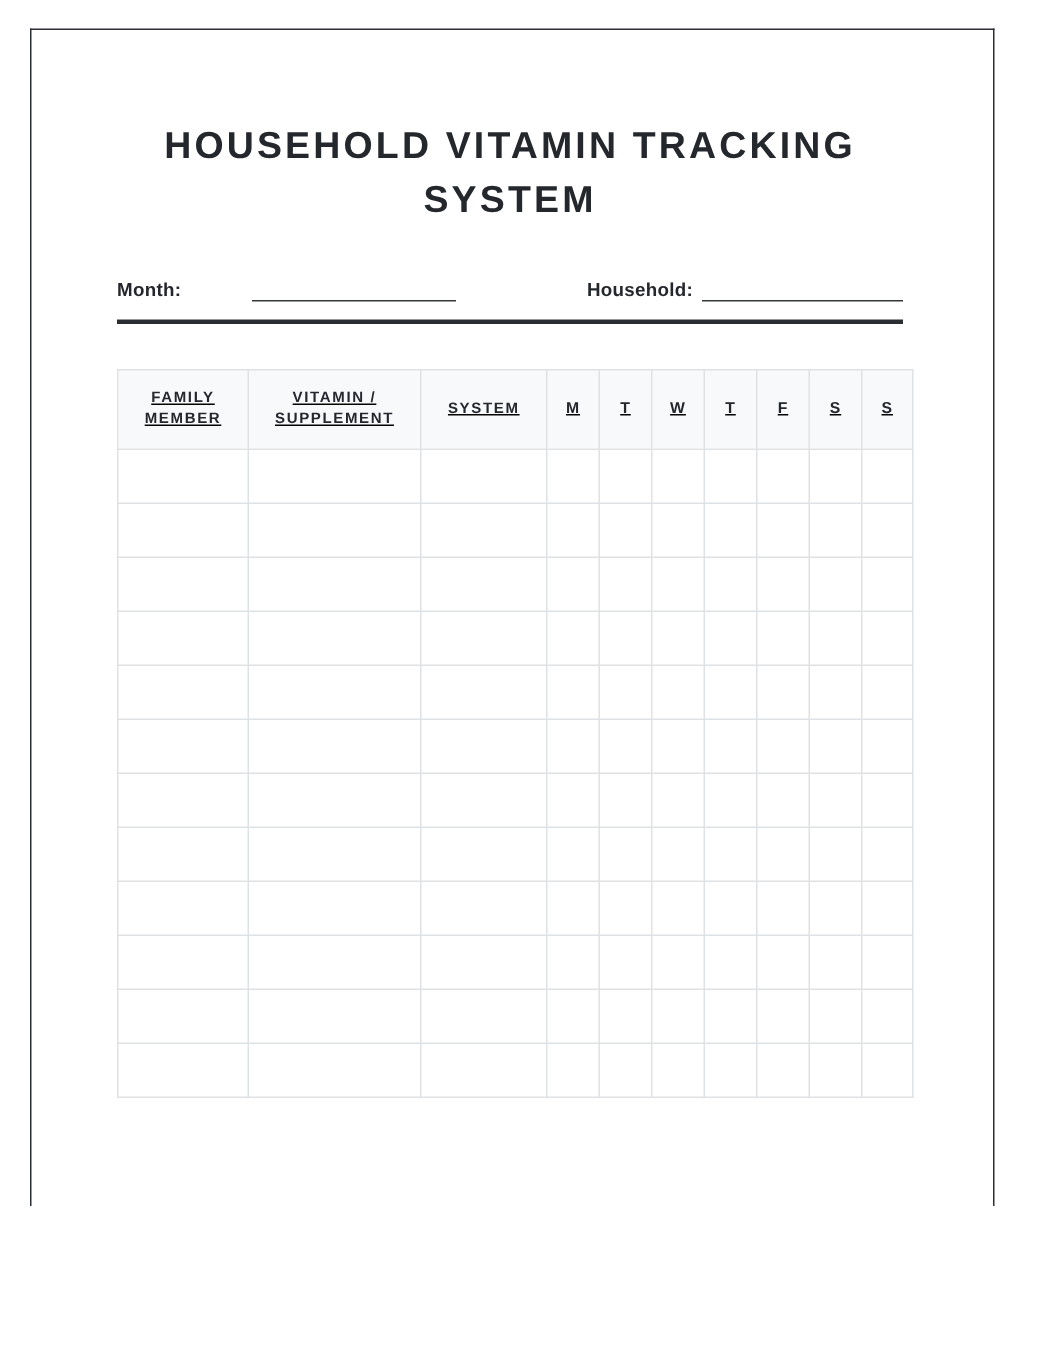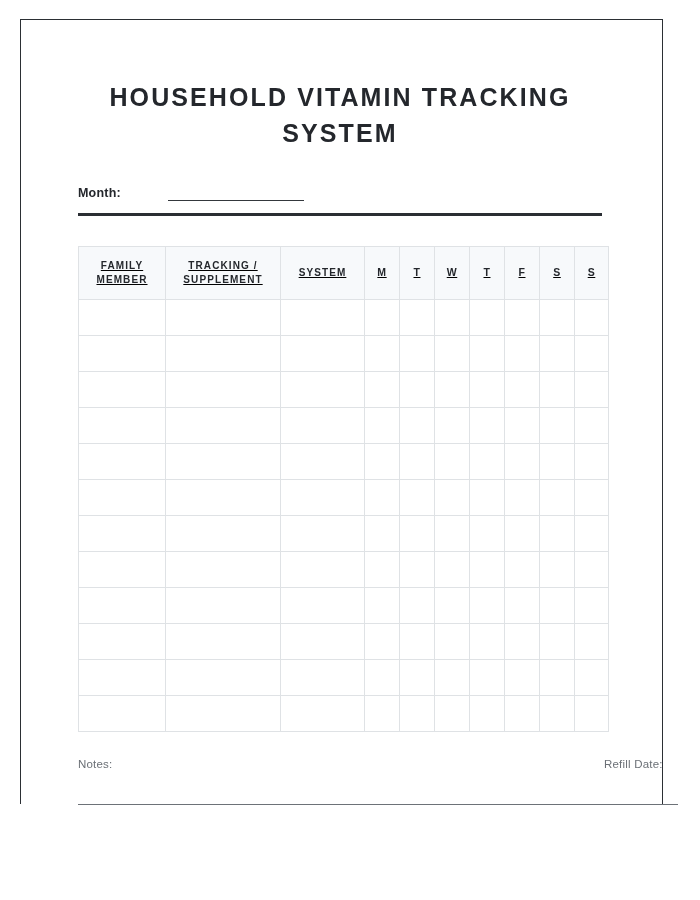"Household:" div.meta-field { html: none -> <div> <span>Household:</span> <span></span> </div> }
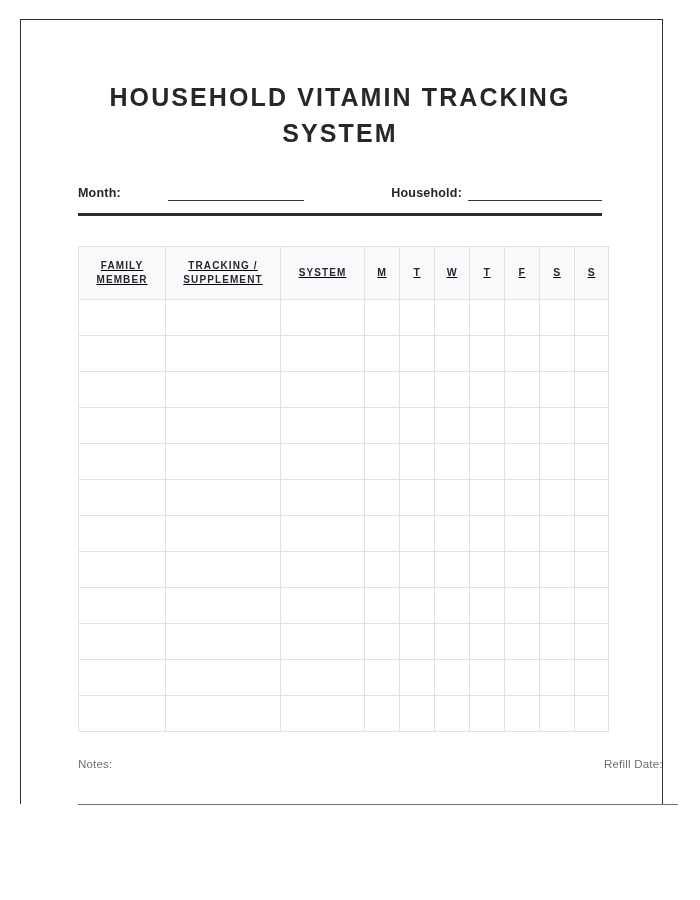"TRACKING /" th { text: TRACKING -> VITAMIN }
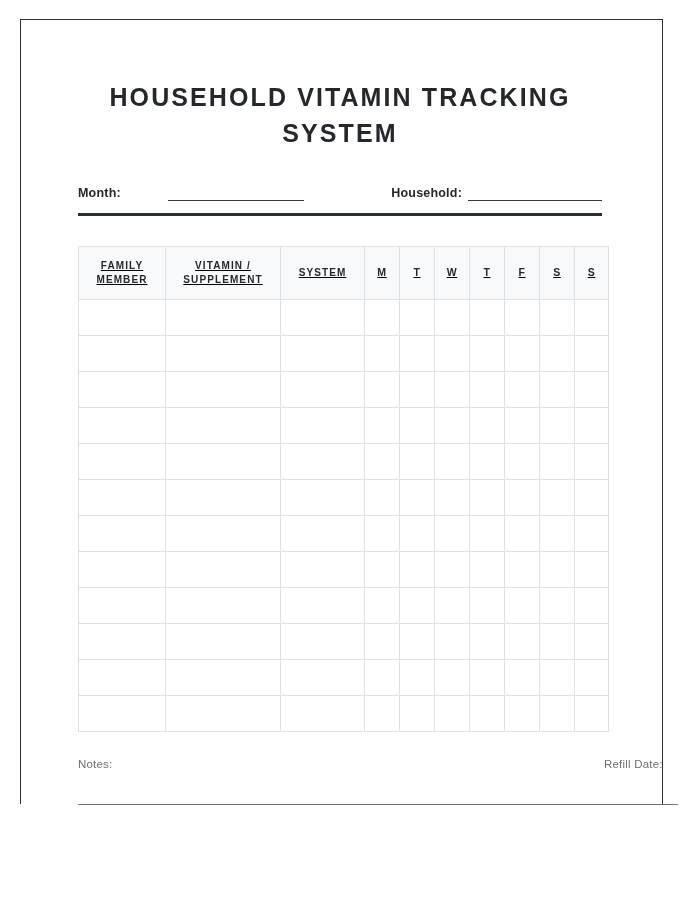"Notes:" div.footer { html: <div> <div> <span>Notes:</span> <span>Refill Date:</span> </div> <div></div> </div> -> none }
